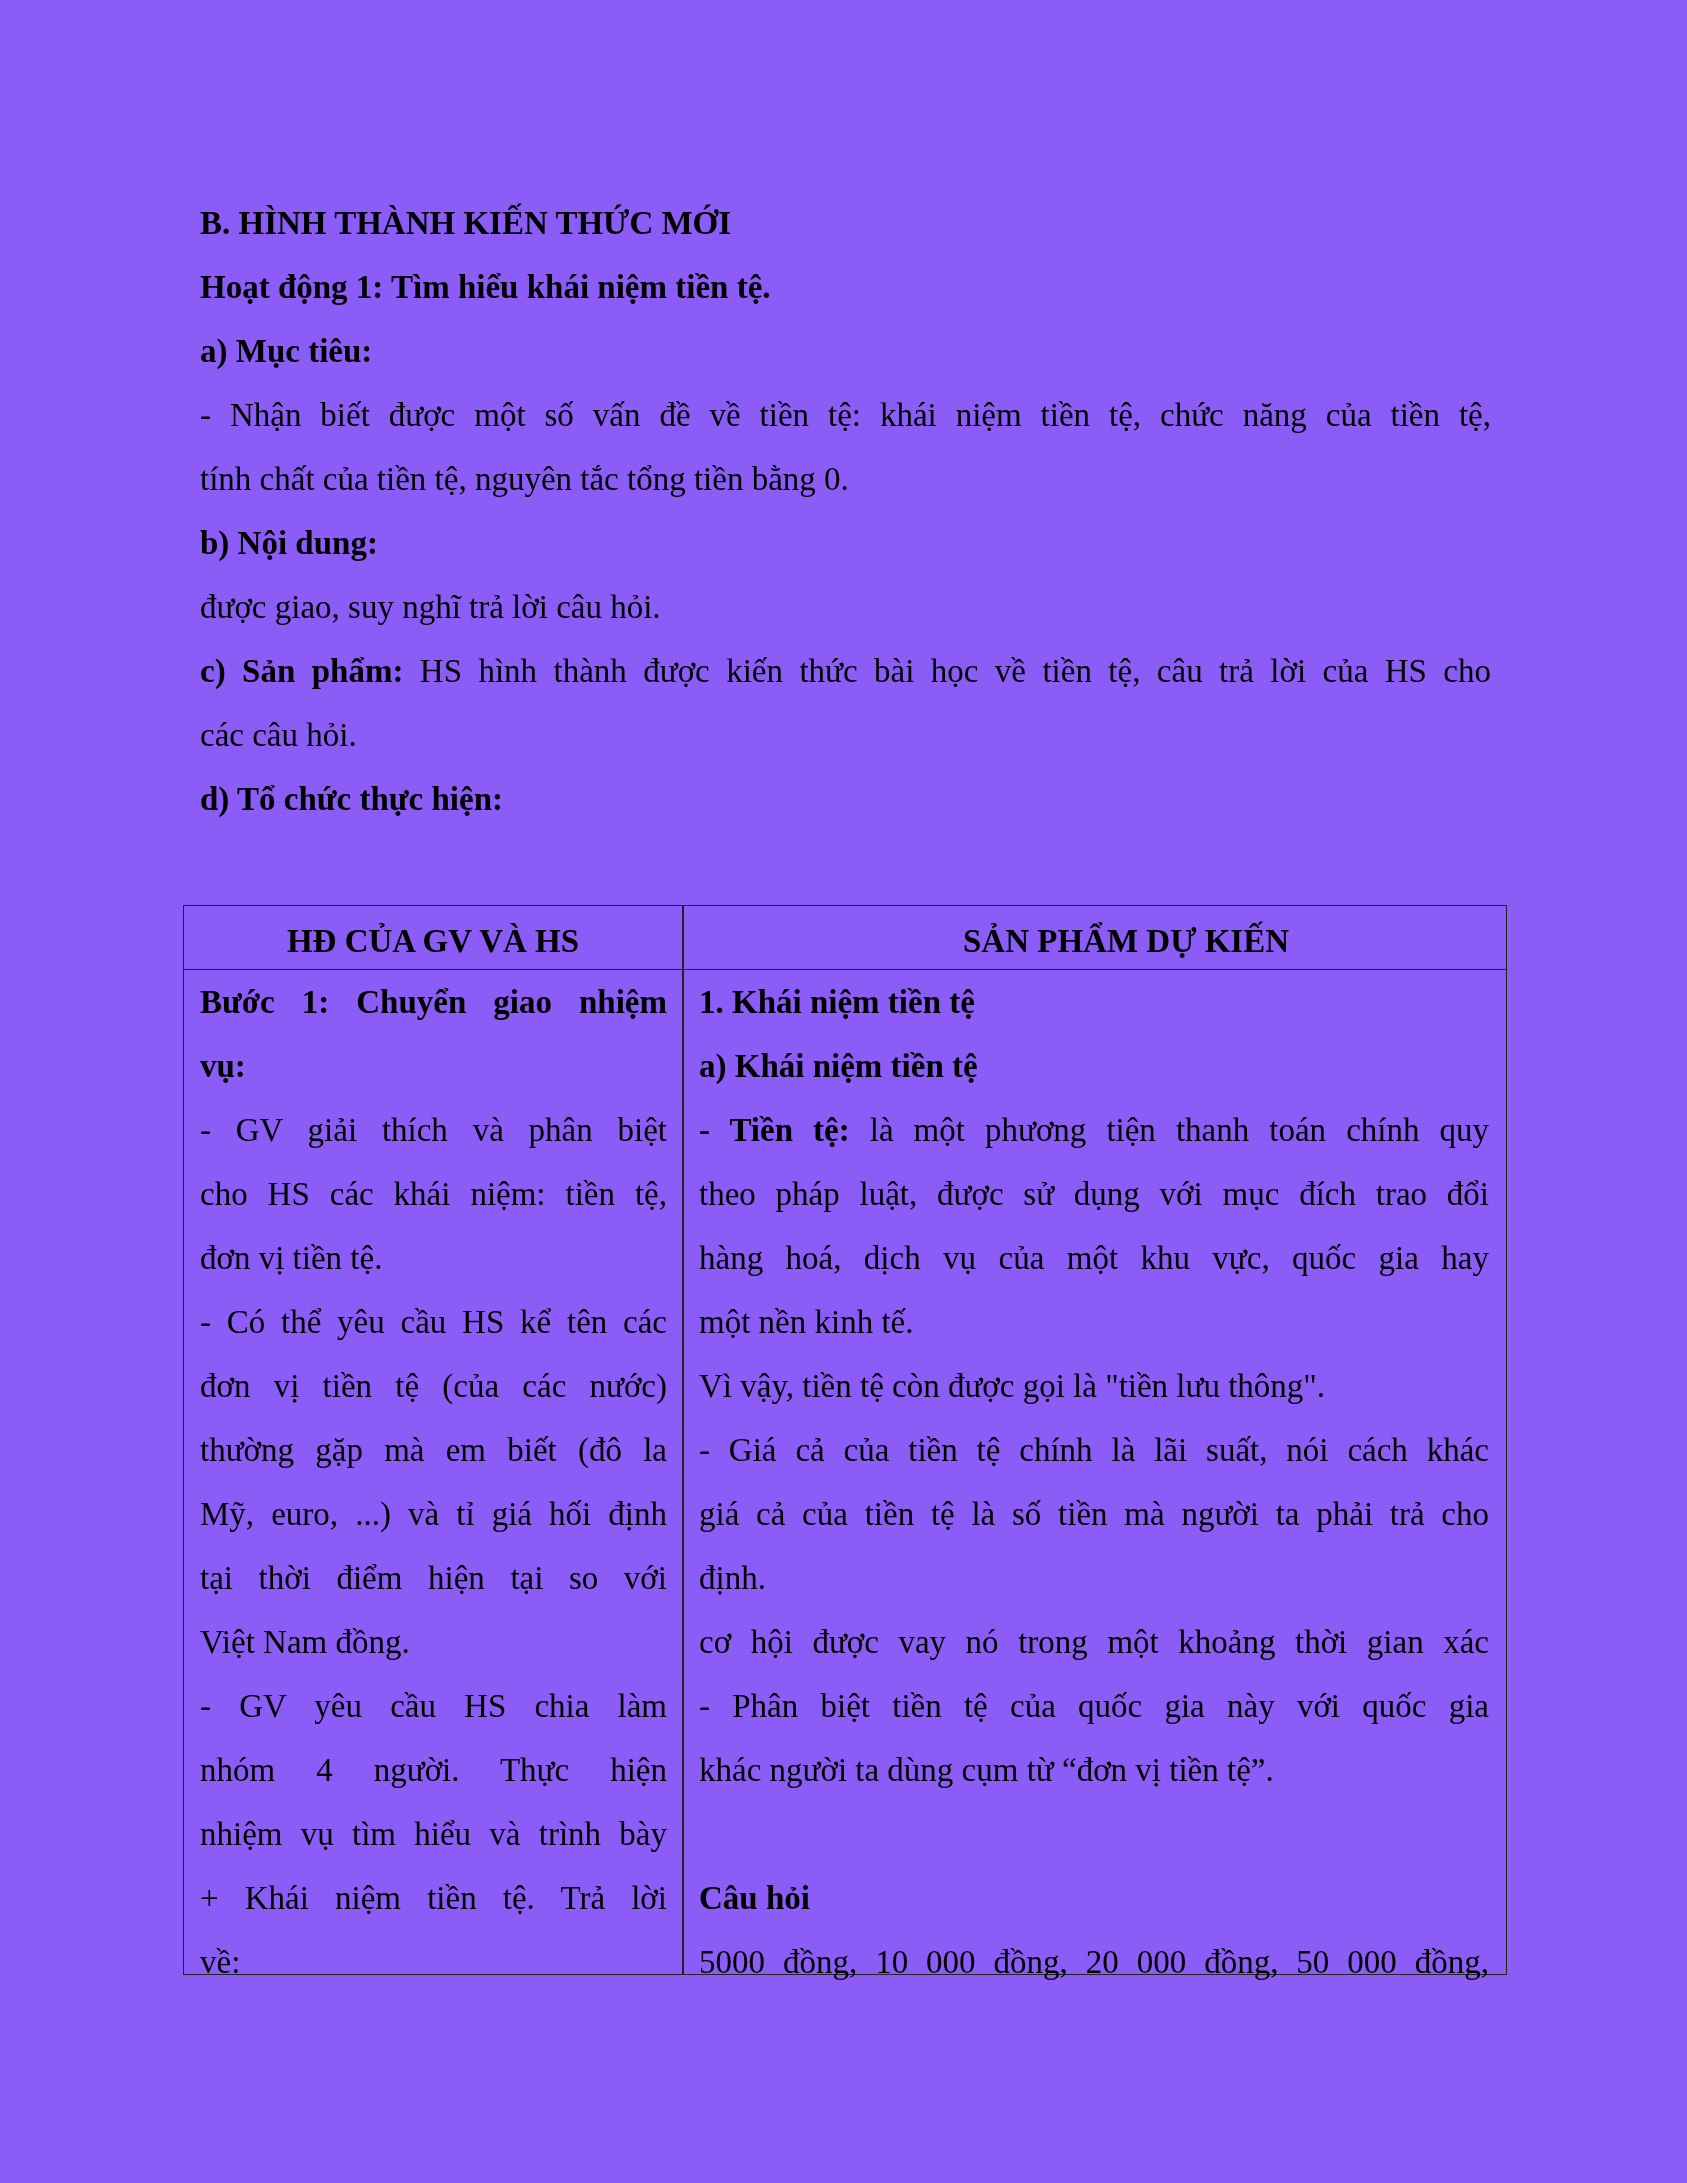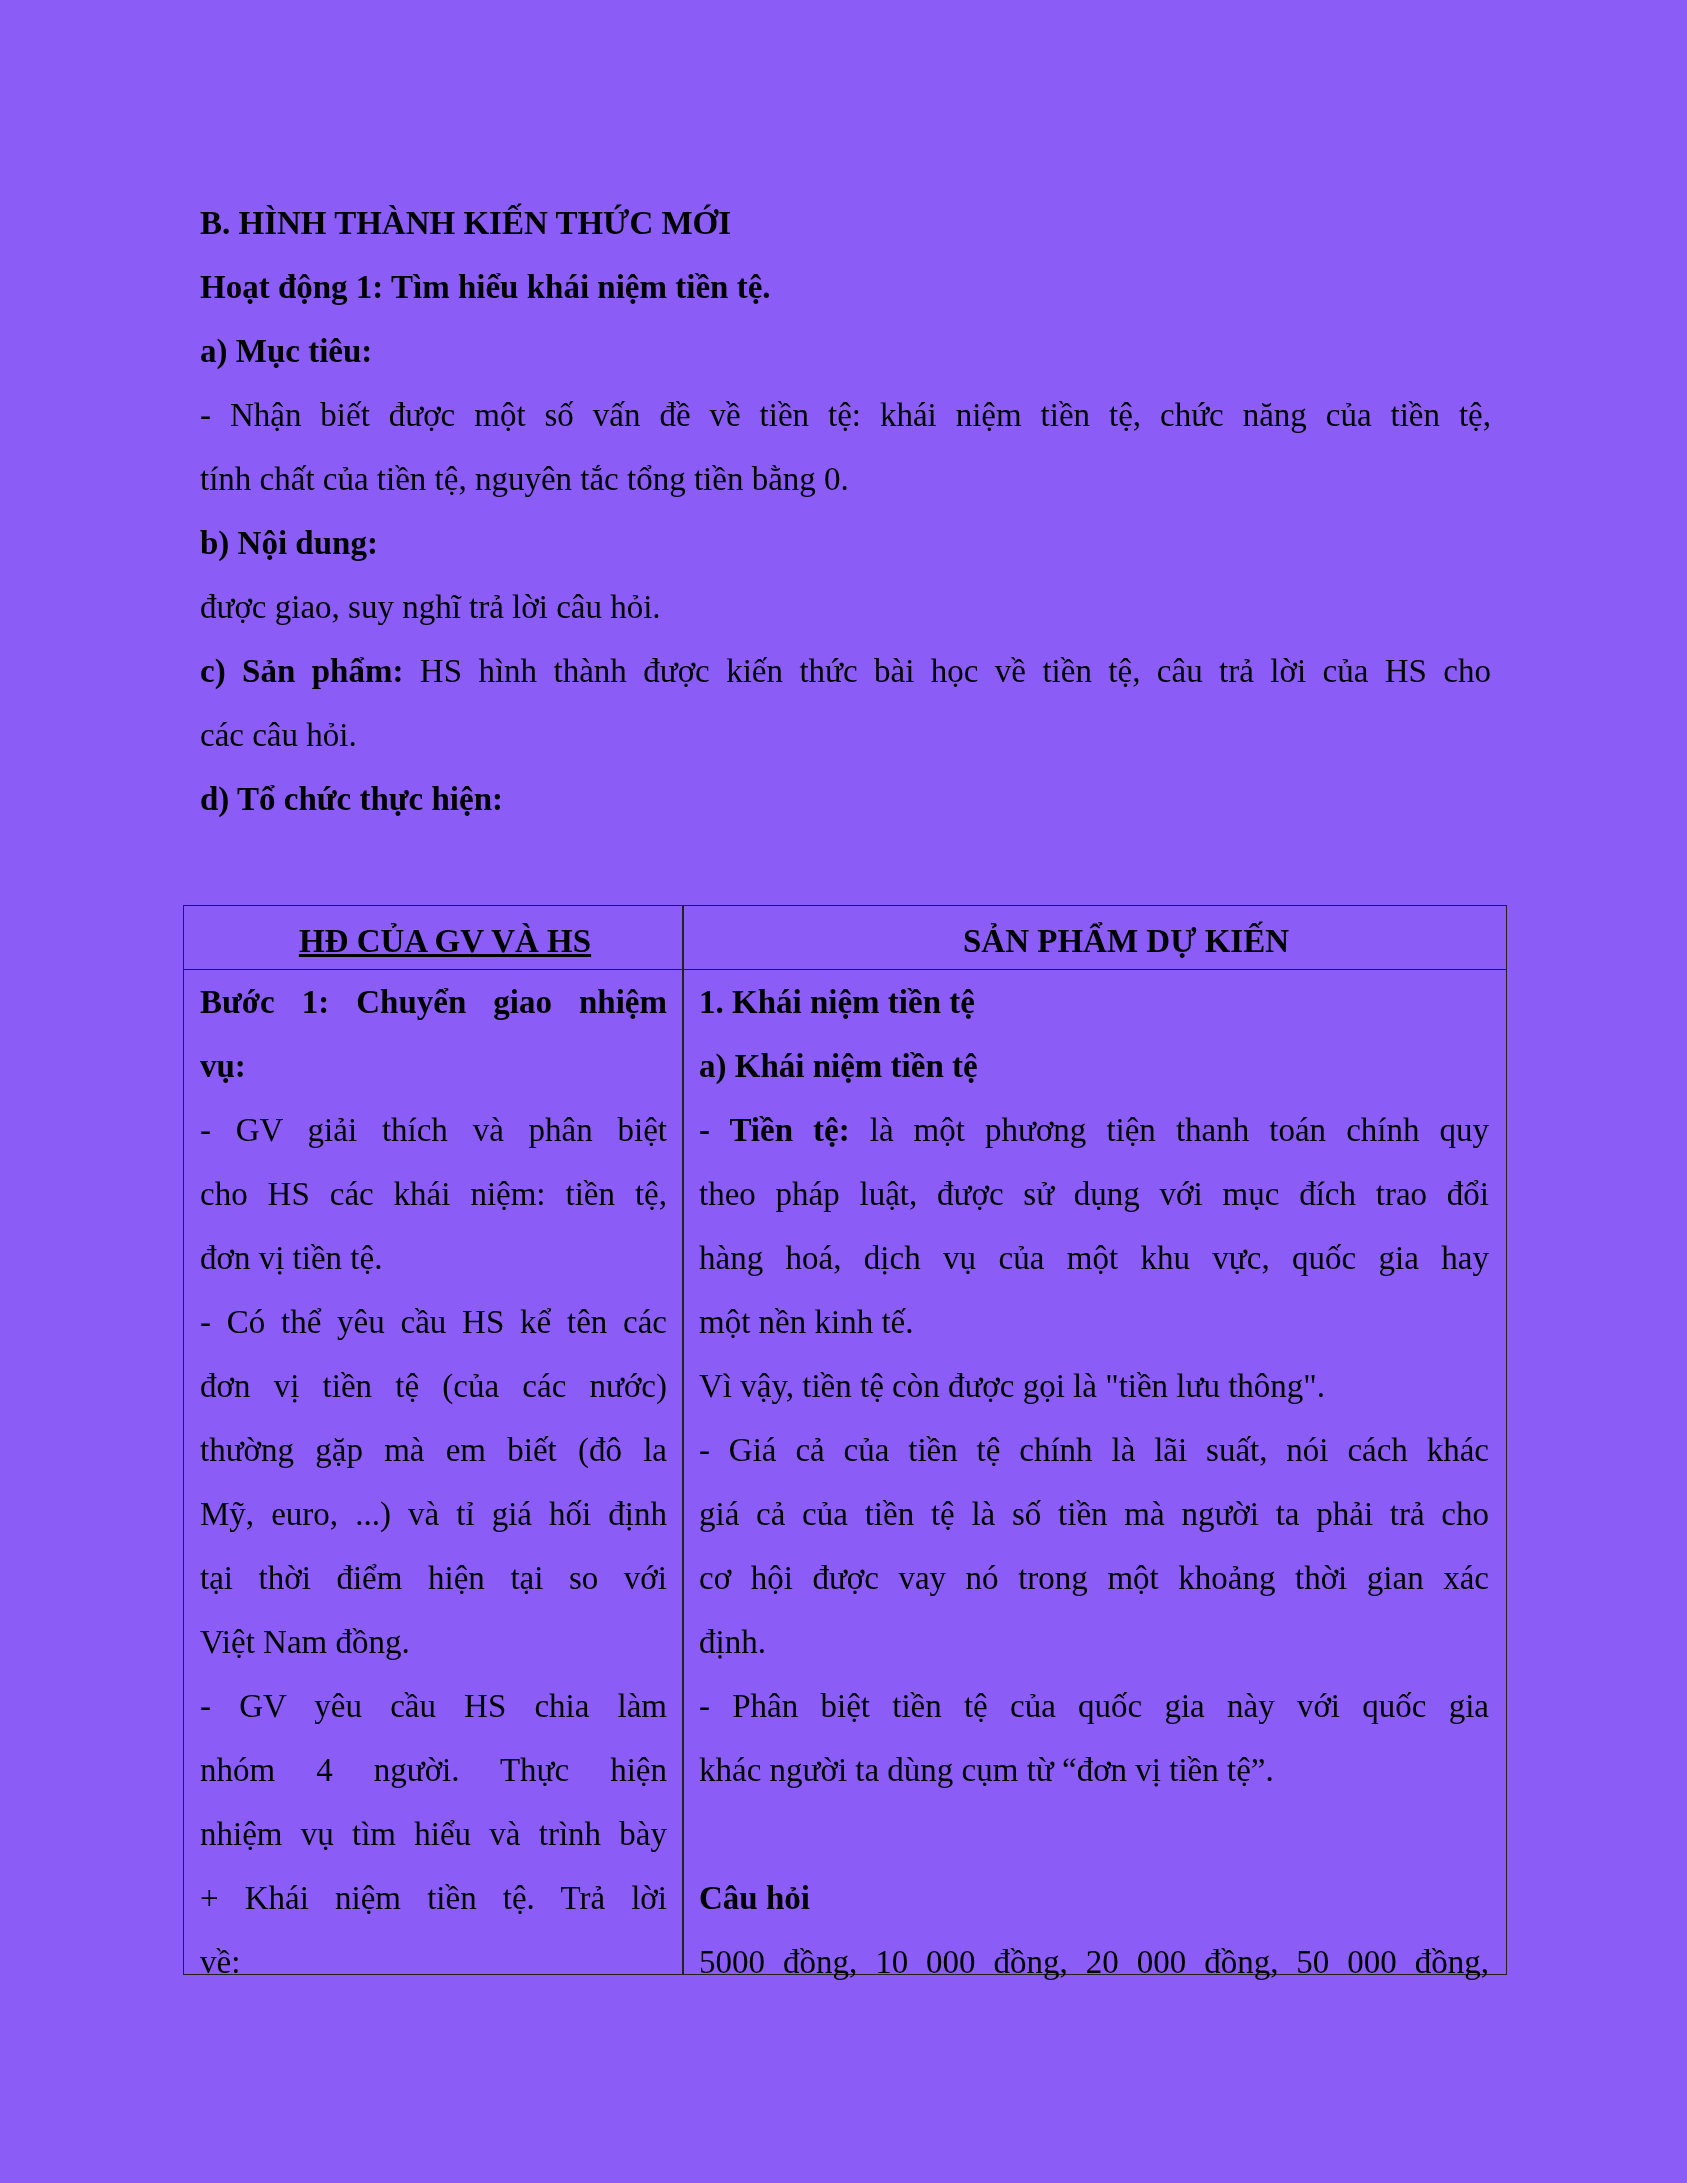"HĐ CỦA GV VÀ HS" .hcell.left { left: 12px -> 0; text-decoration: underline -> none }
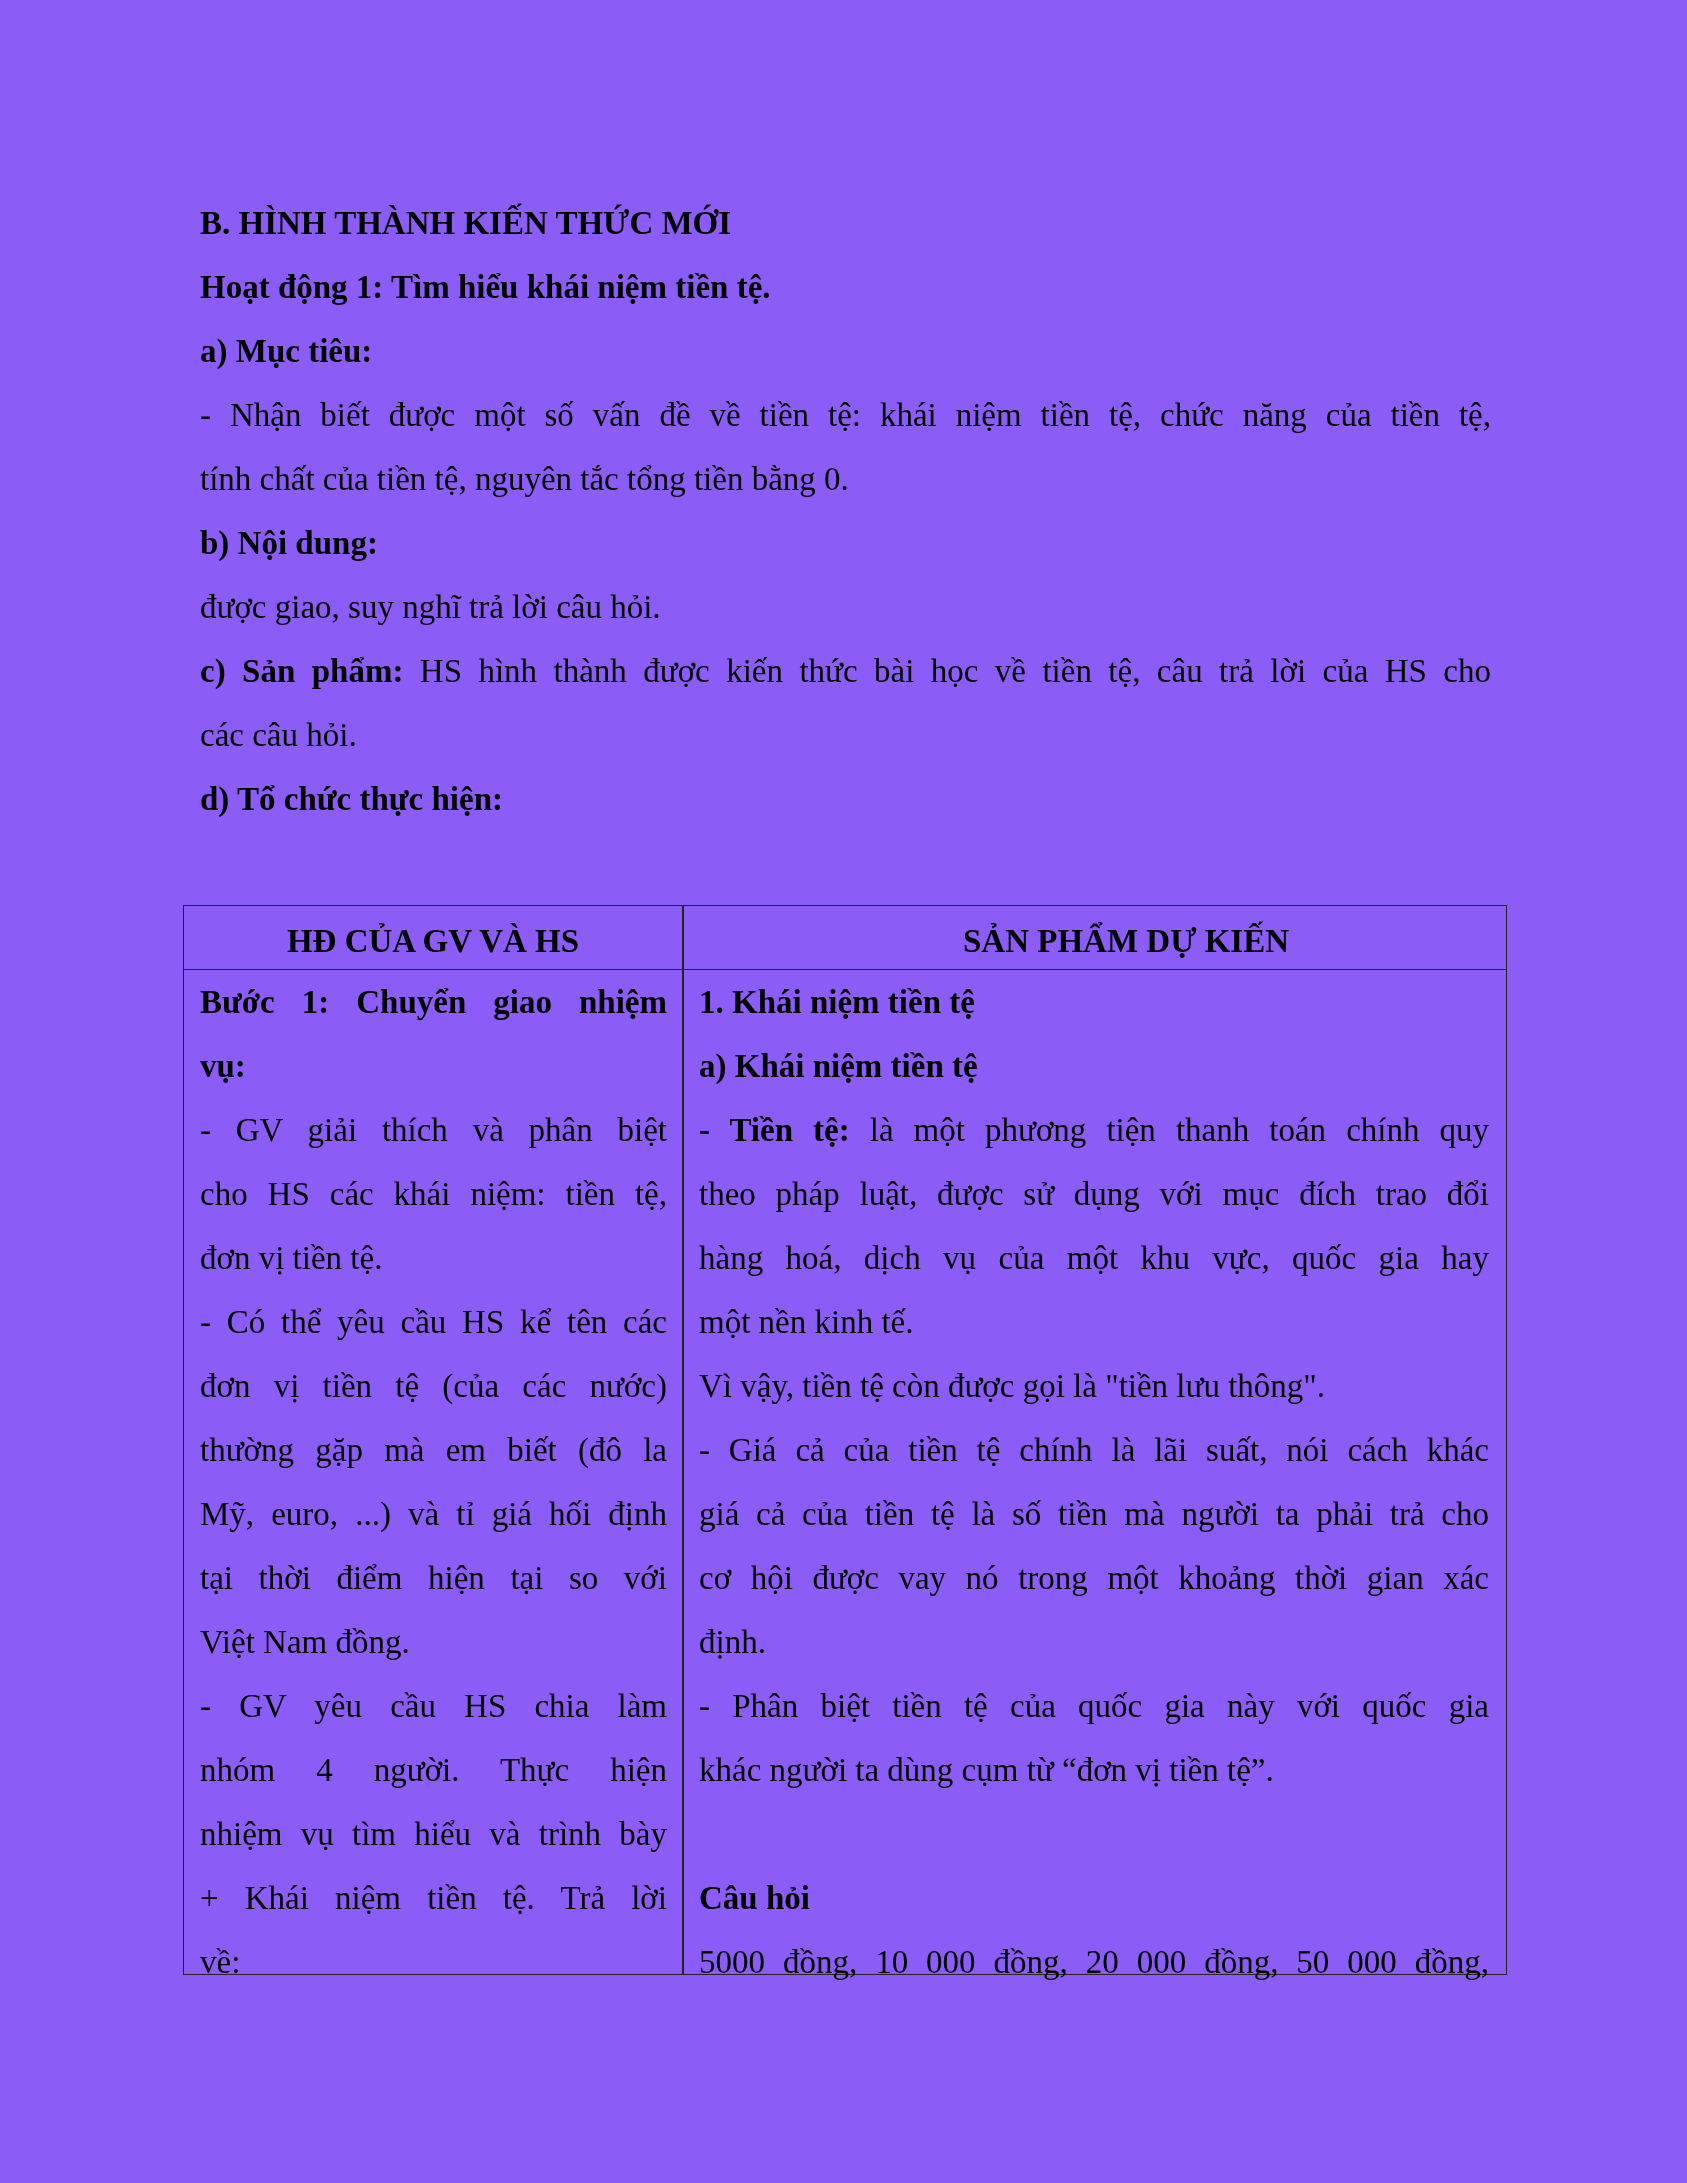"cơ hội được vay nó" span.line { order: before "định." -> after "định." }
